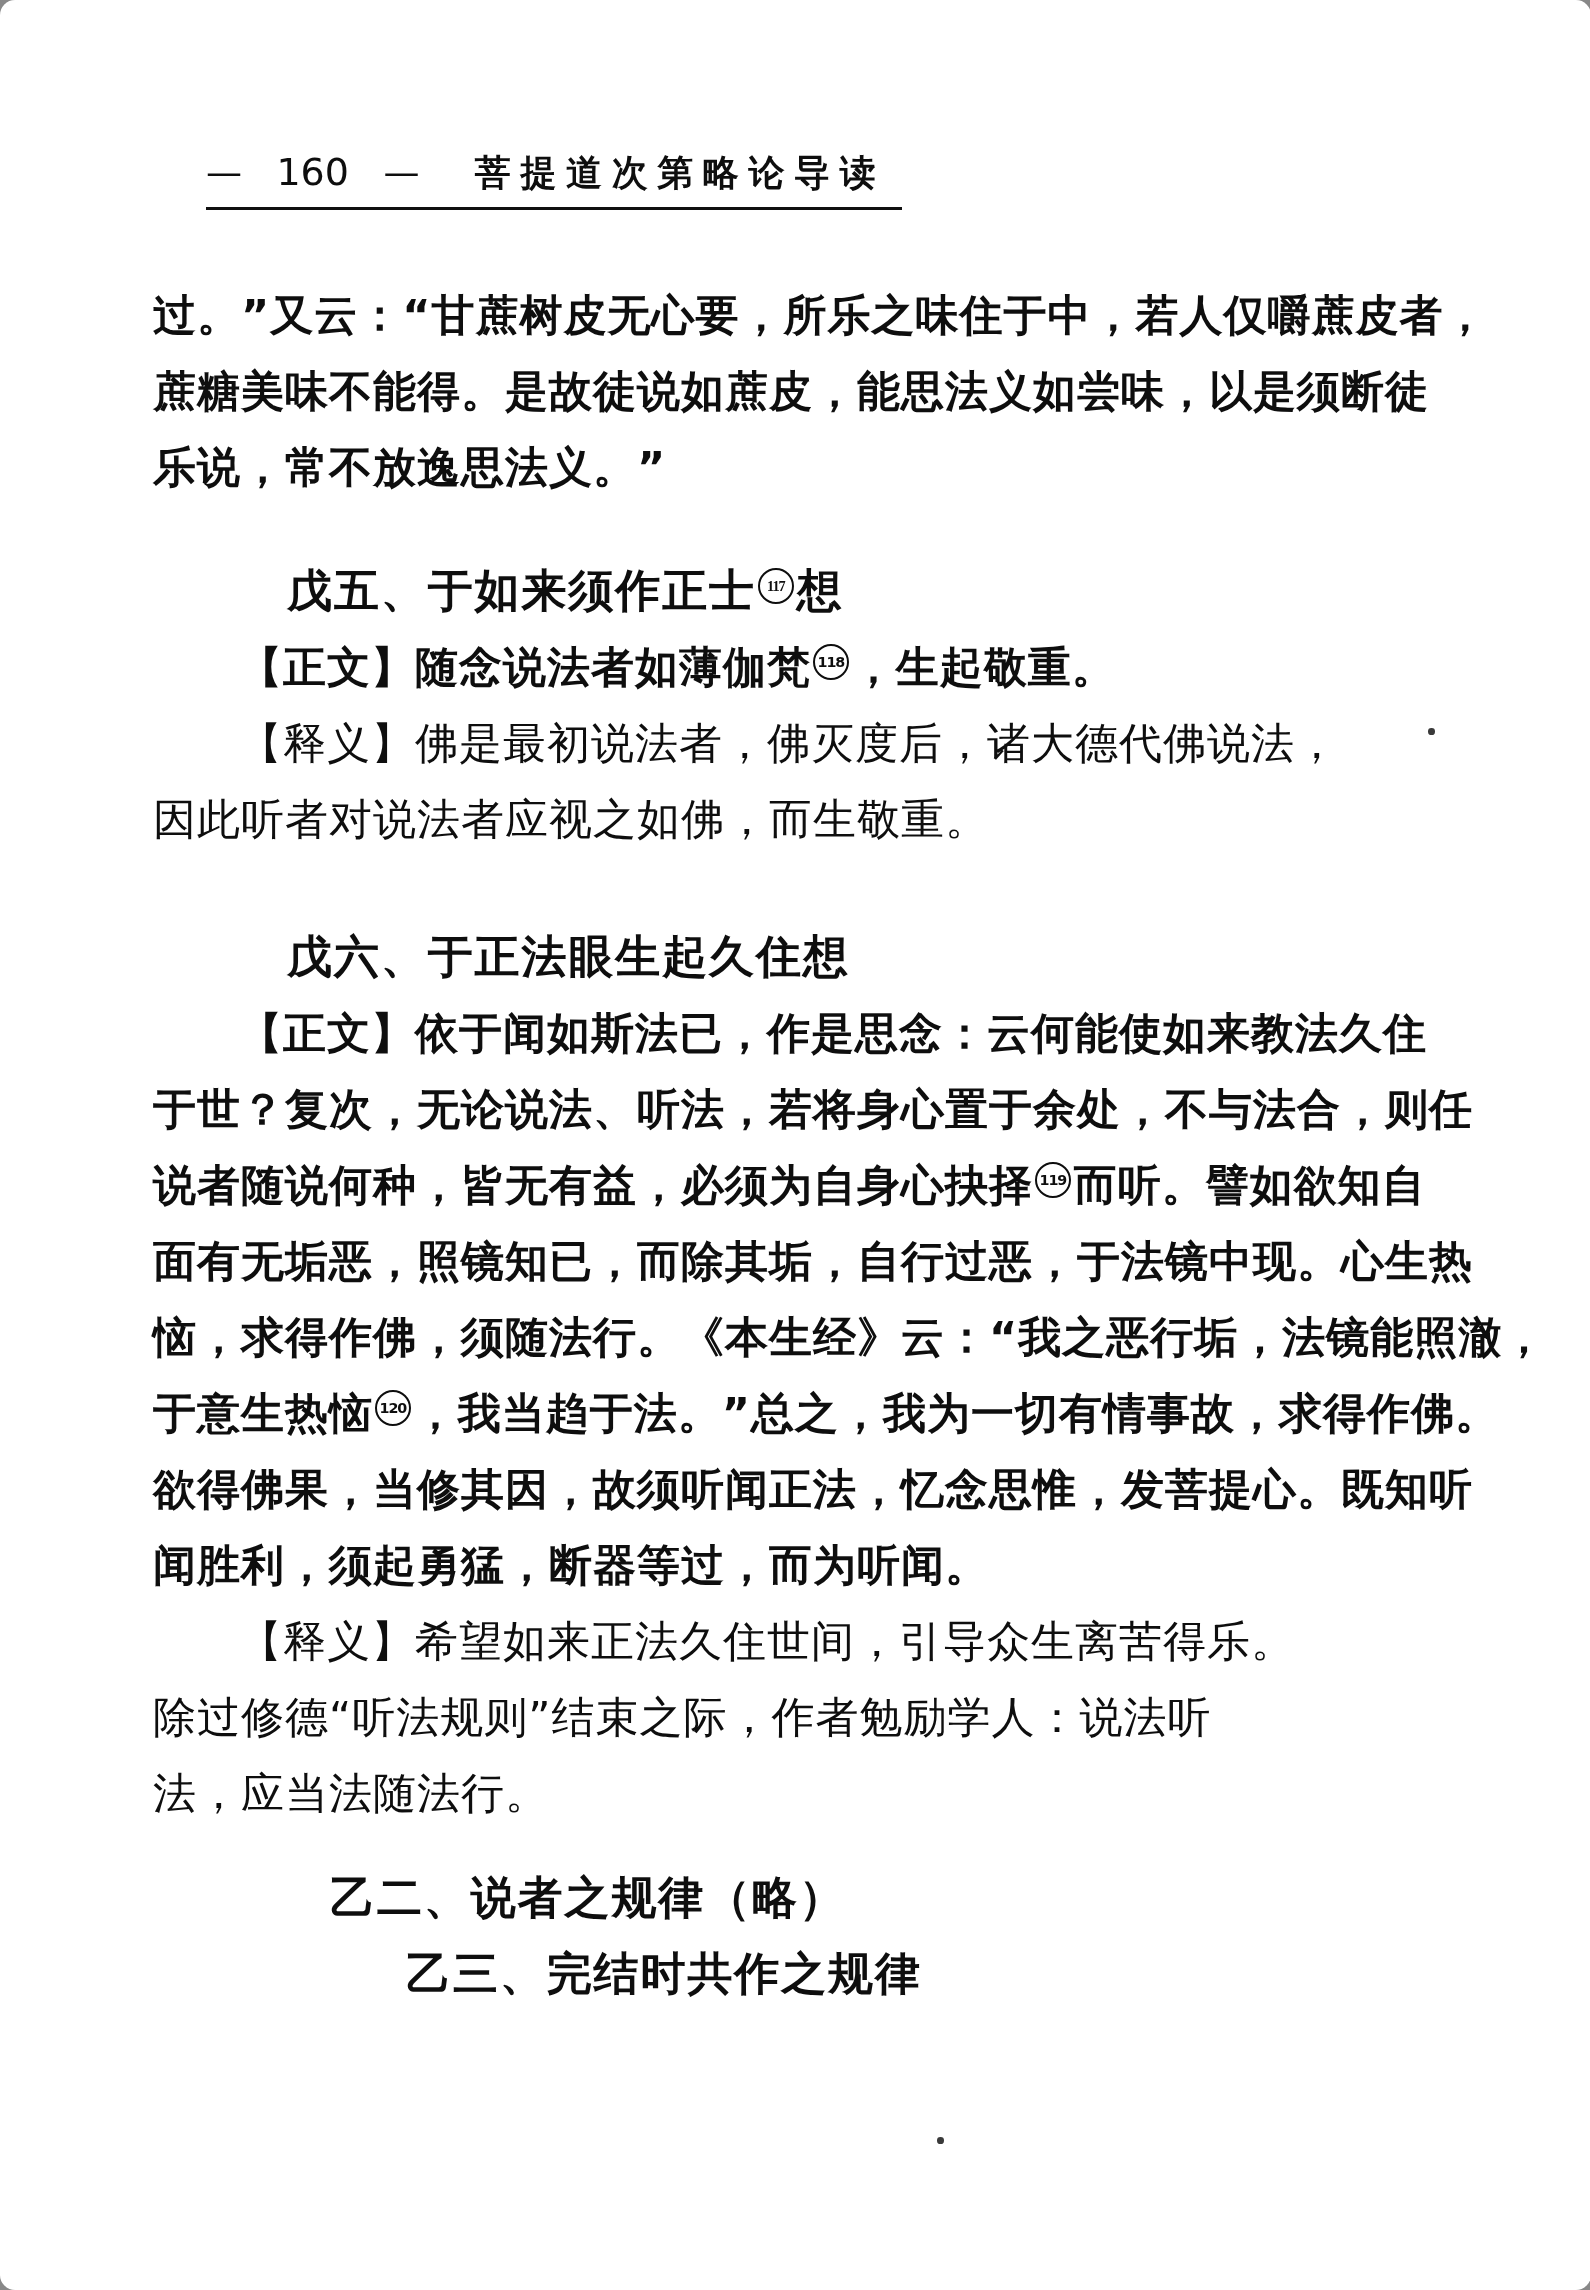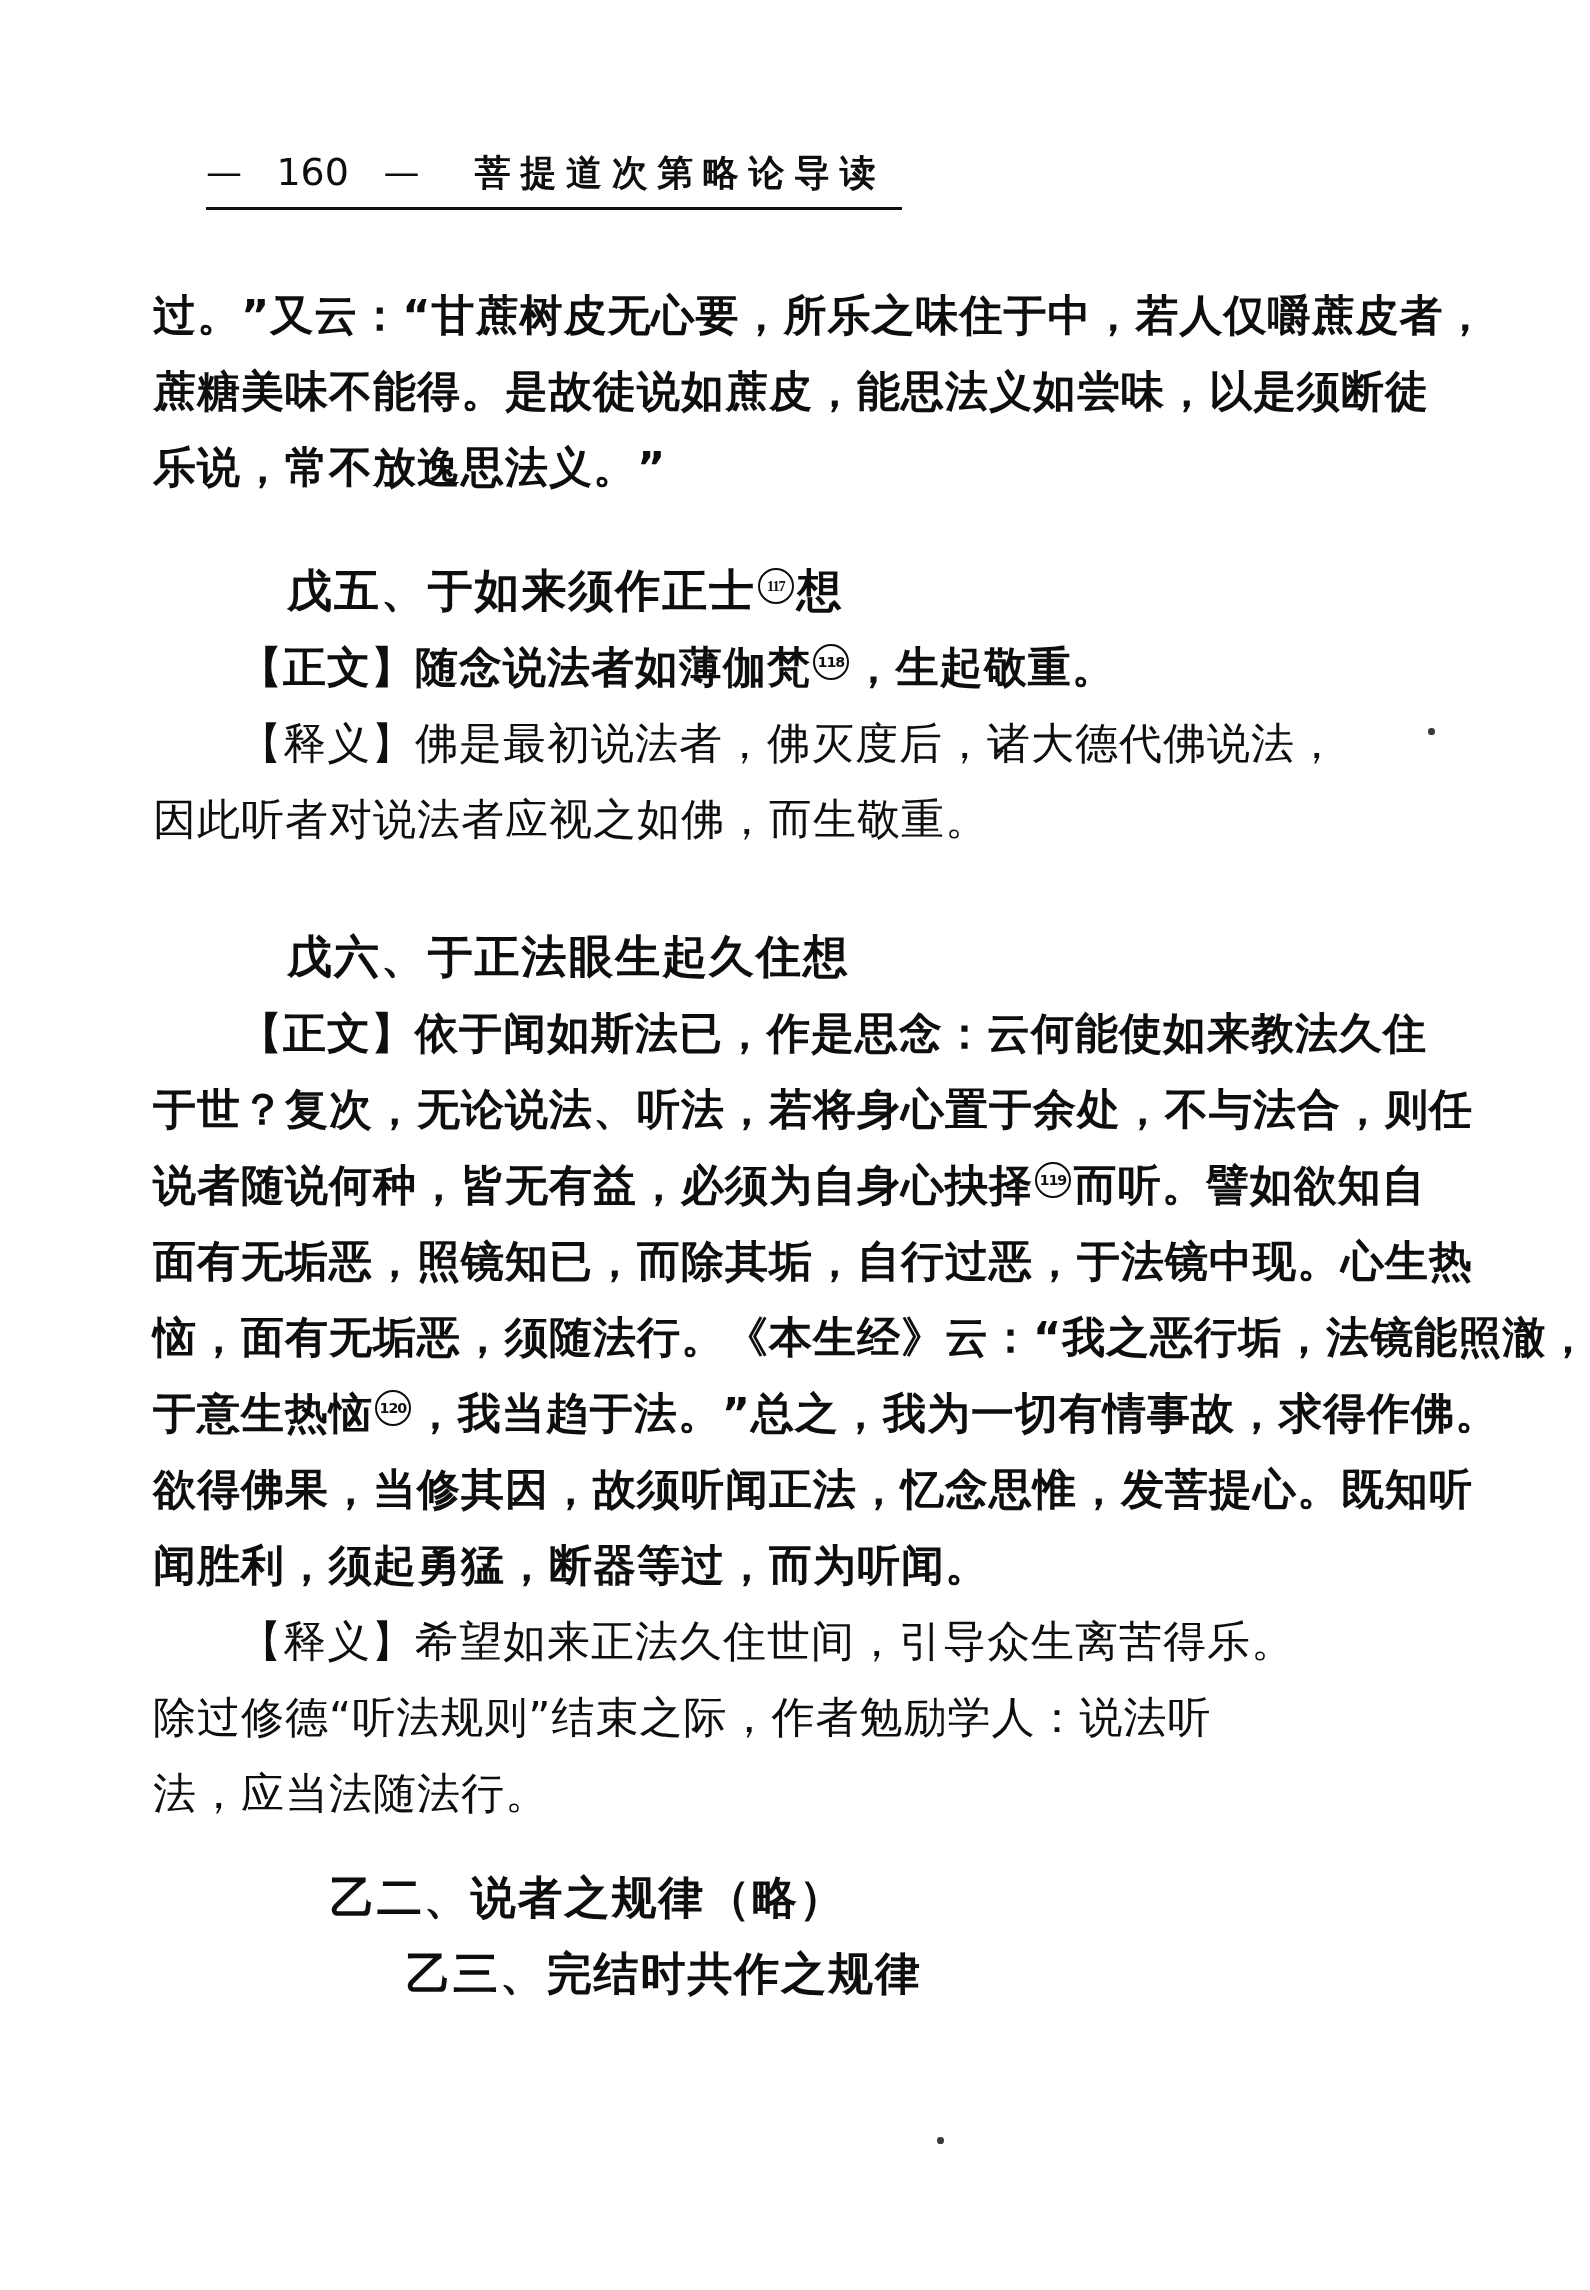"— 160 — 菩提道次第略论导读" .page { border-radius: none -> 15px }
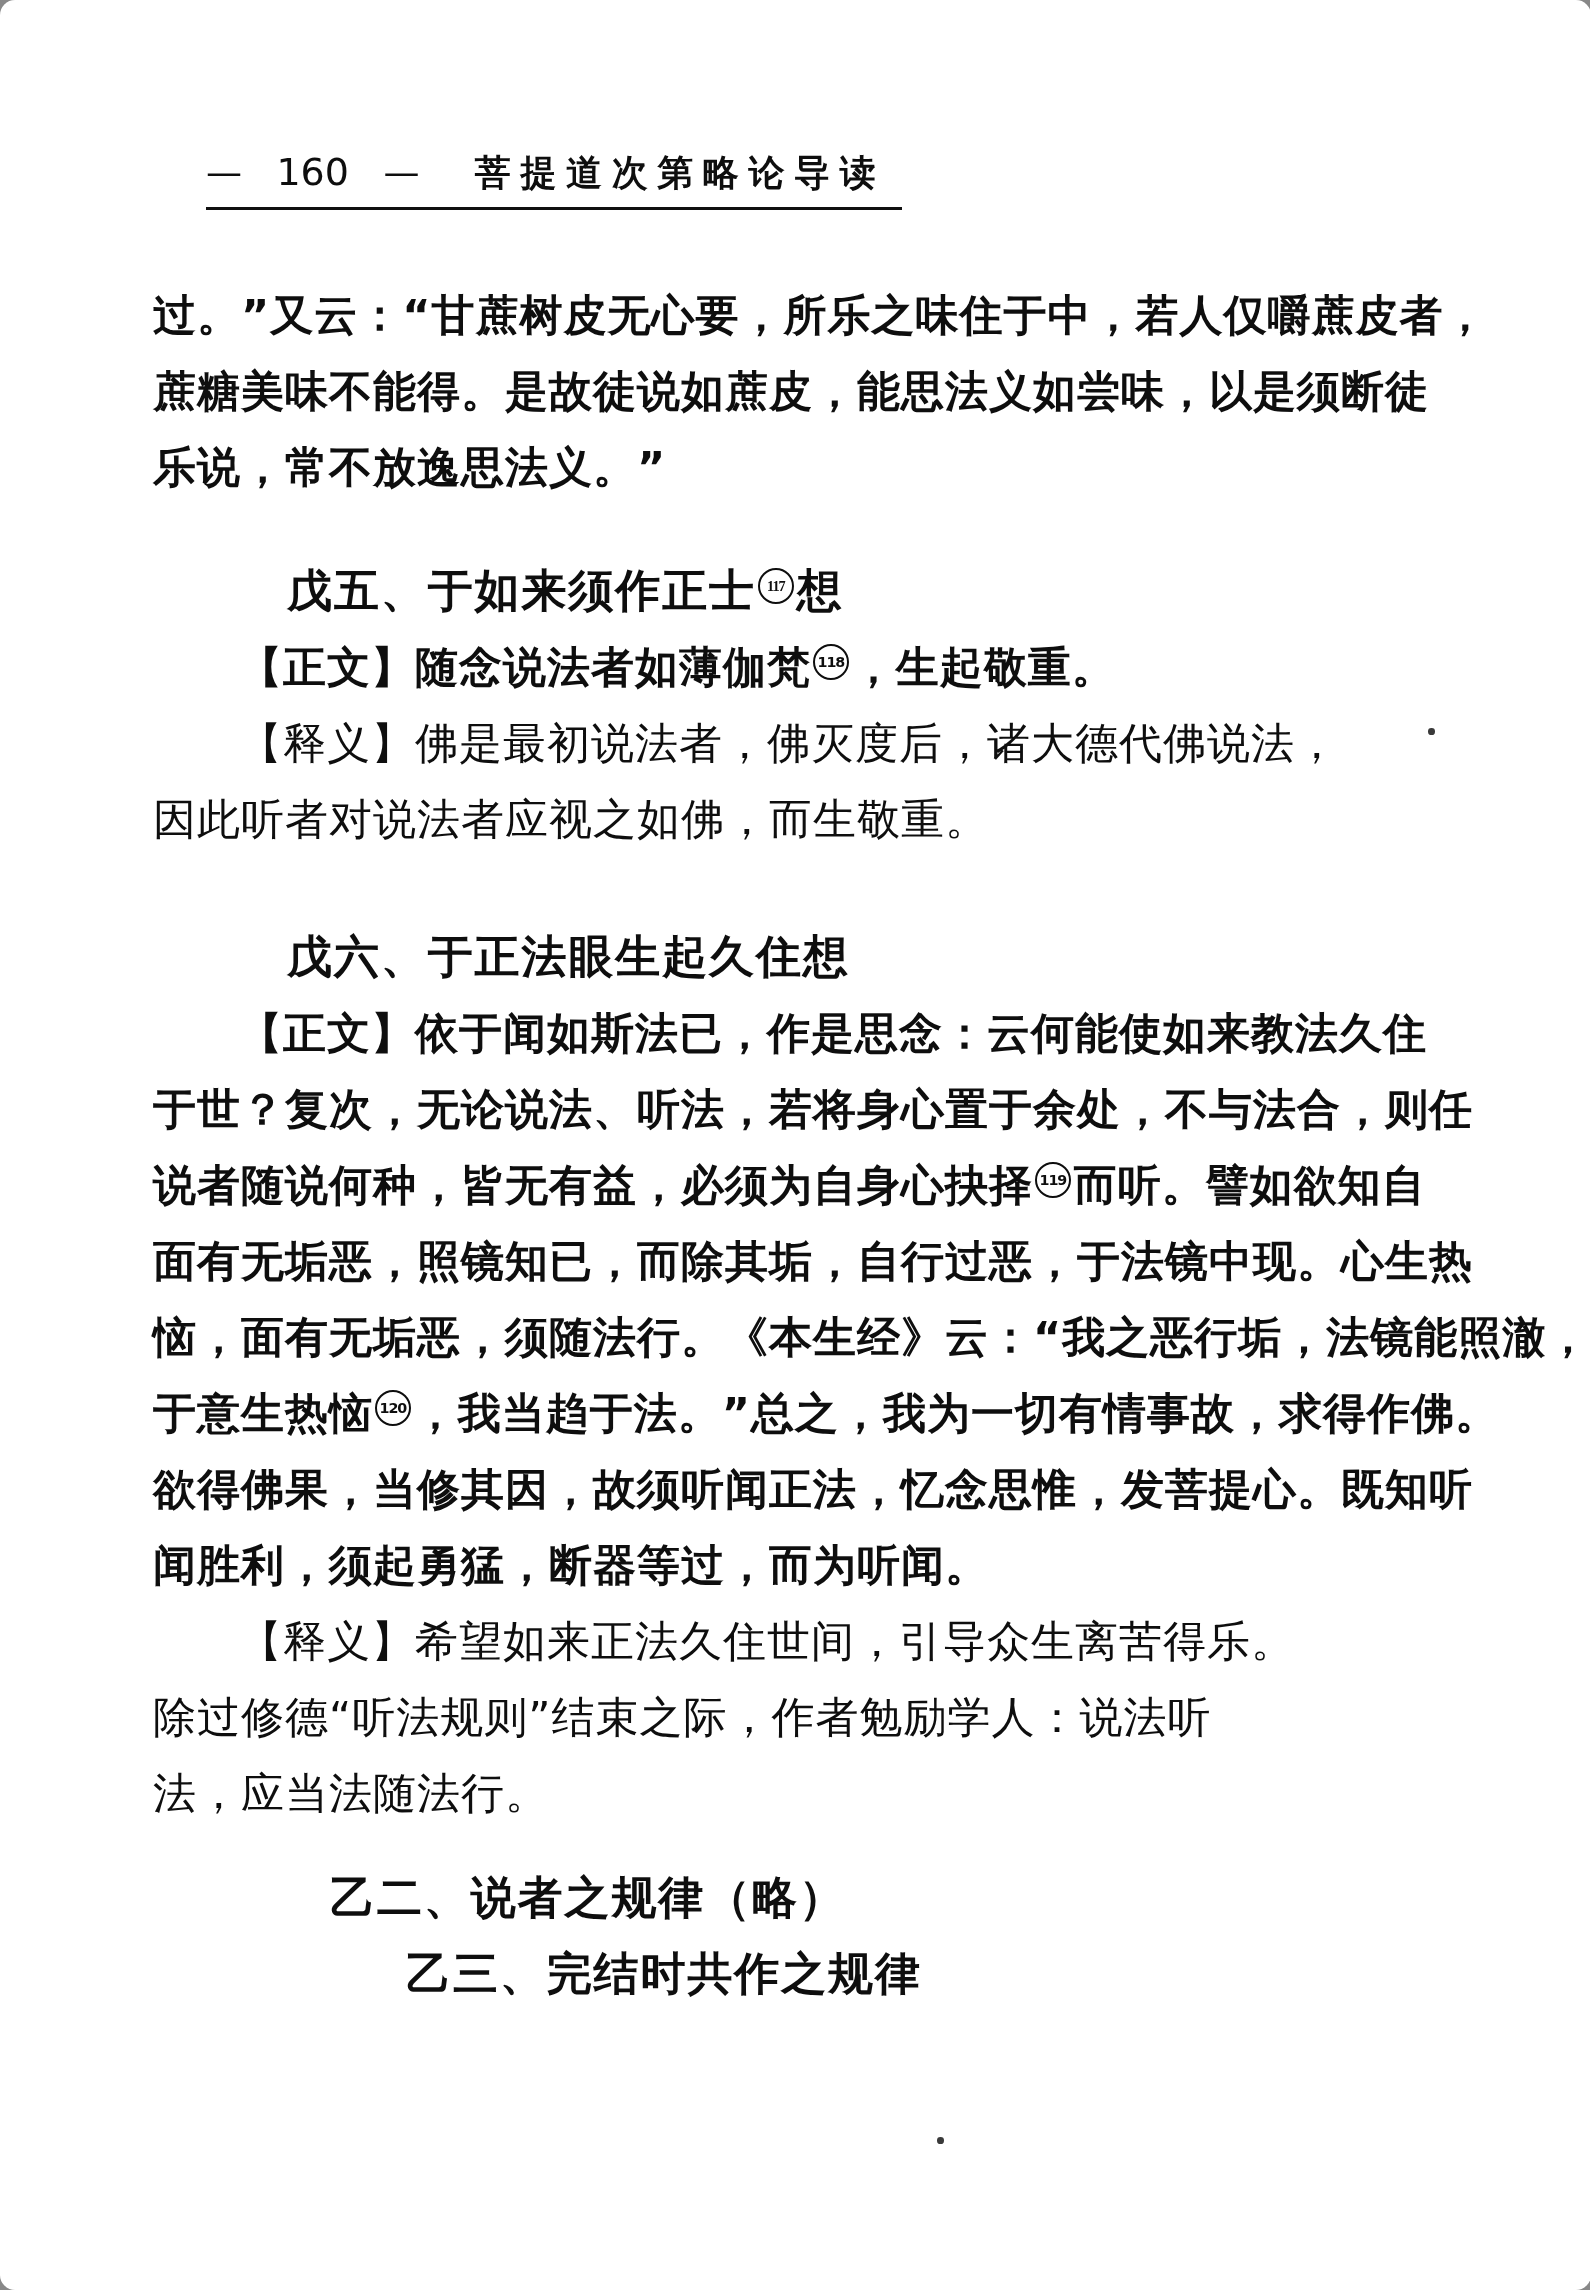"恼，面有无垢恶，须随法行。《本生经》云：“我之恶行垢，法镜能照澈，" span { text: 面有无垢恶 -> 求得作佛 }
